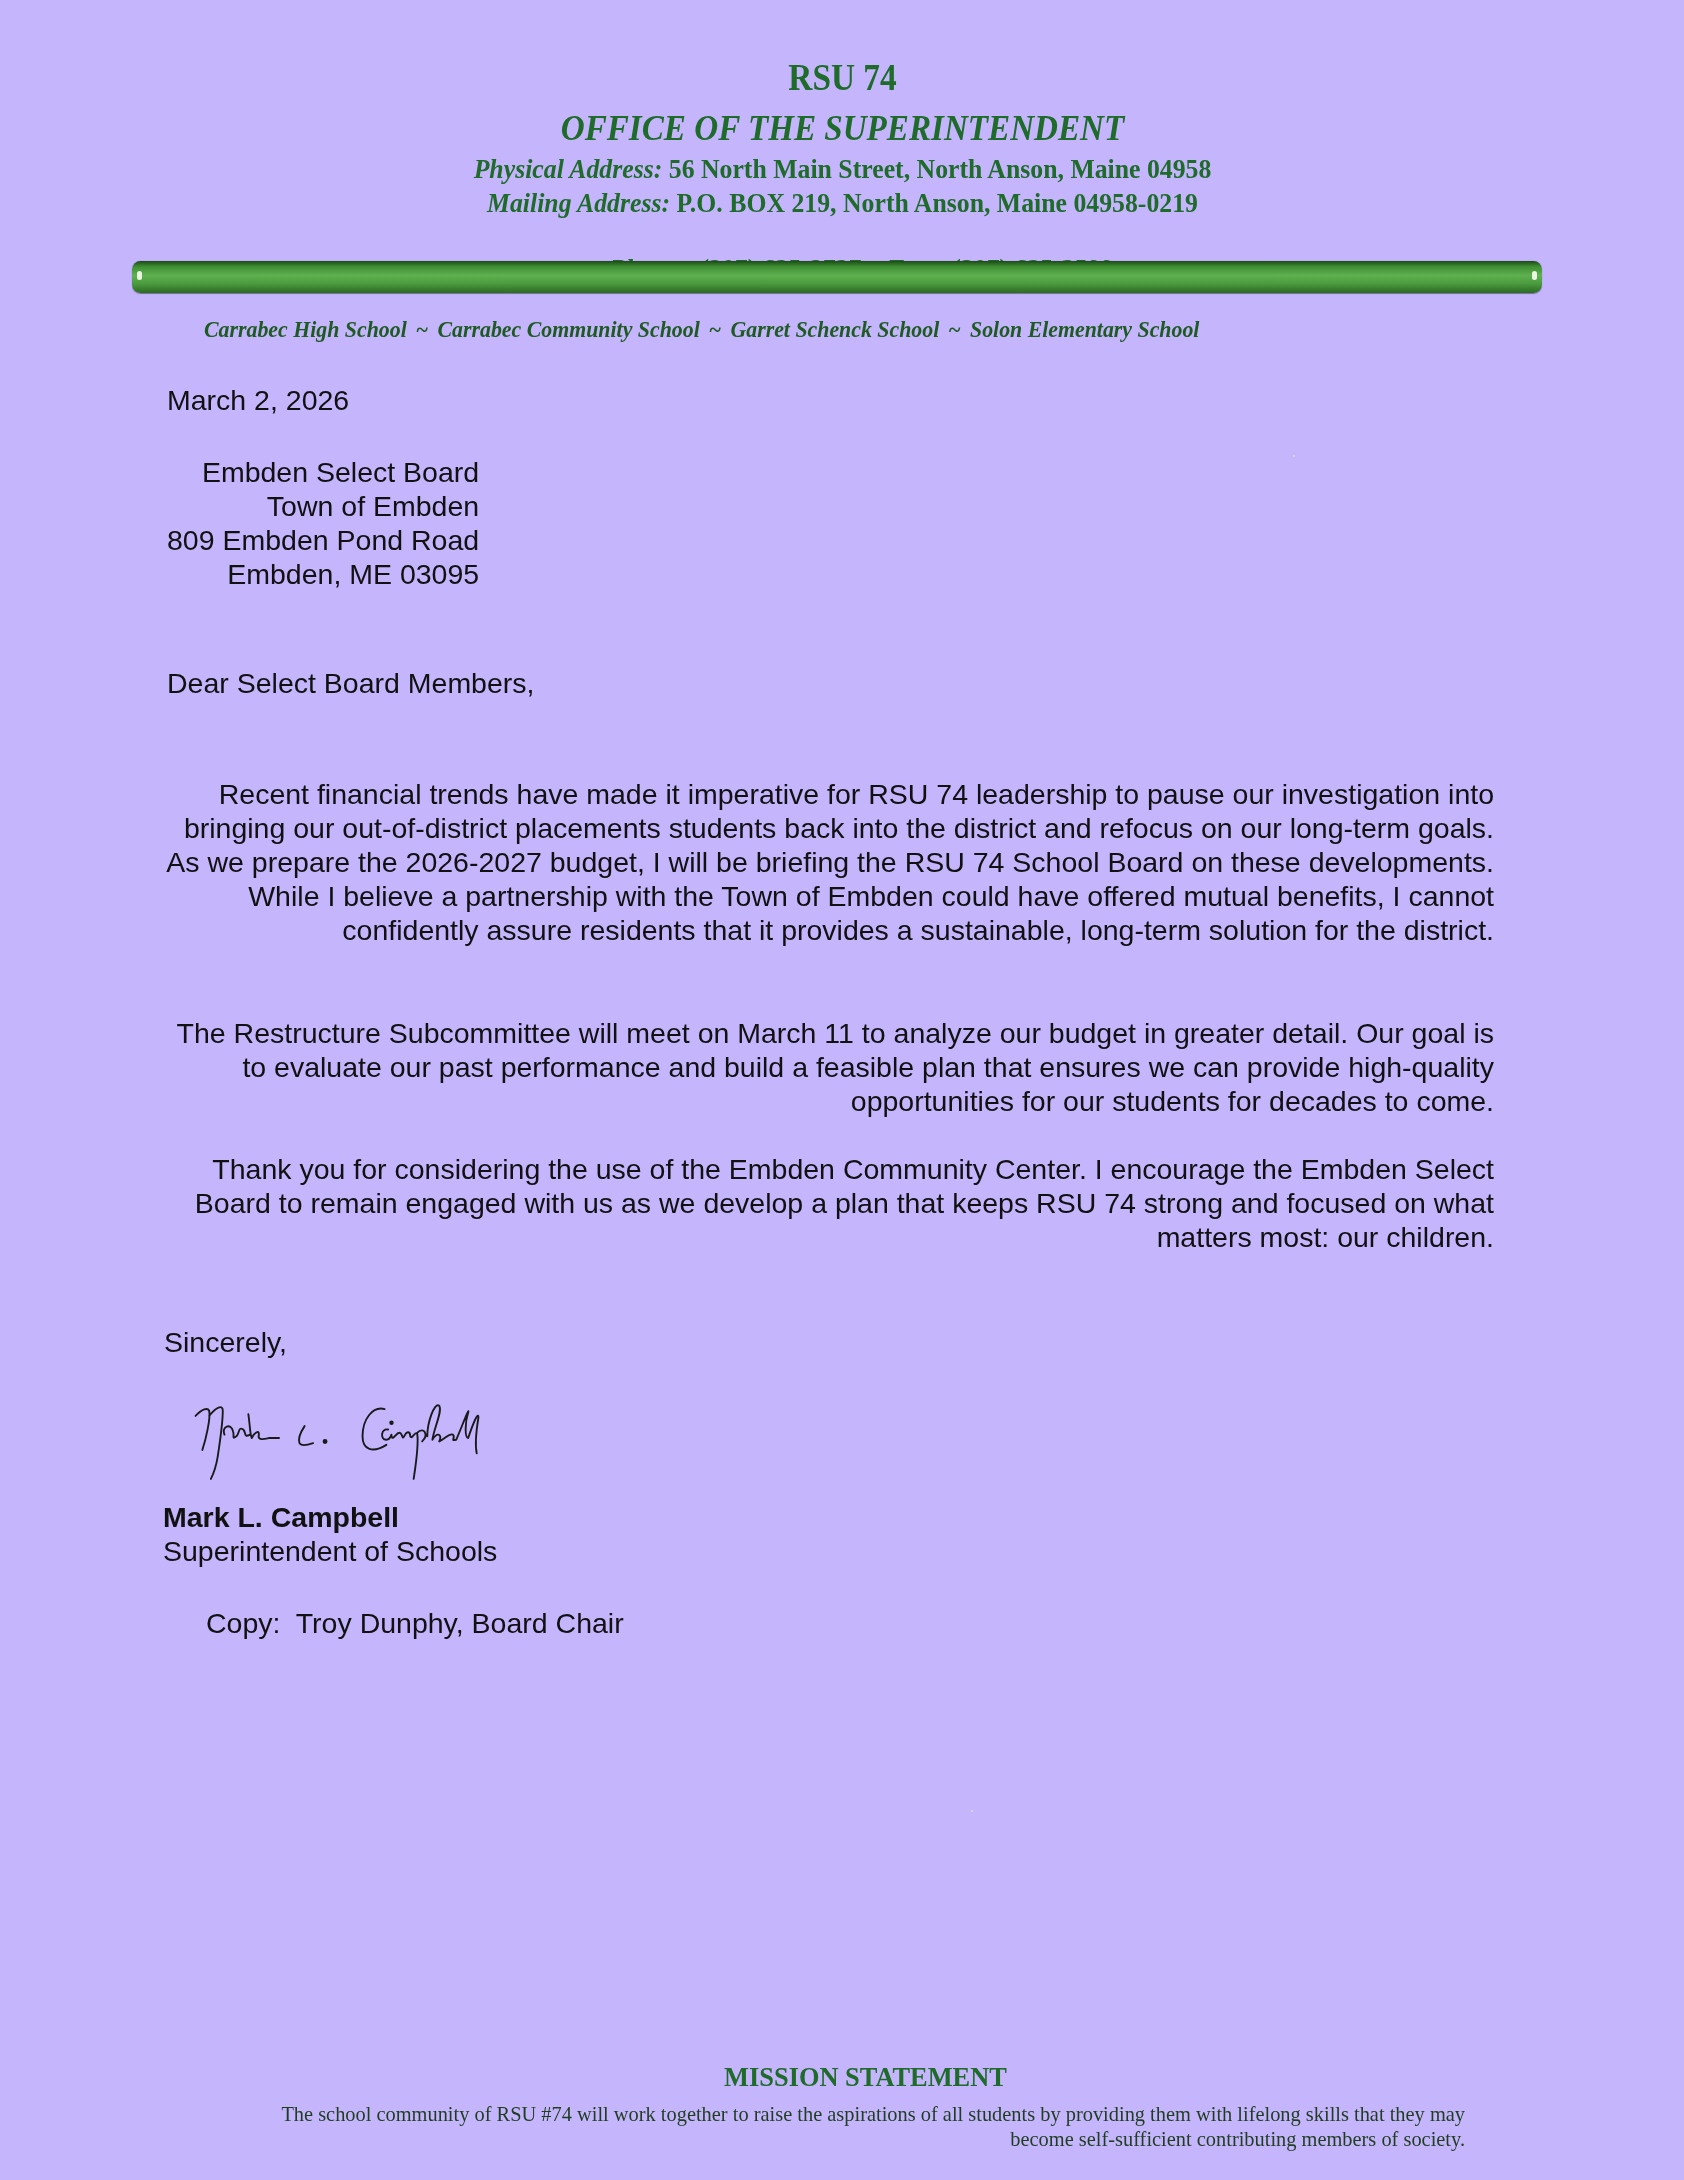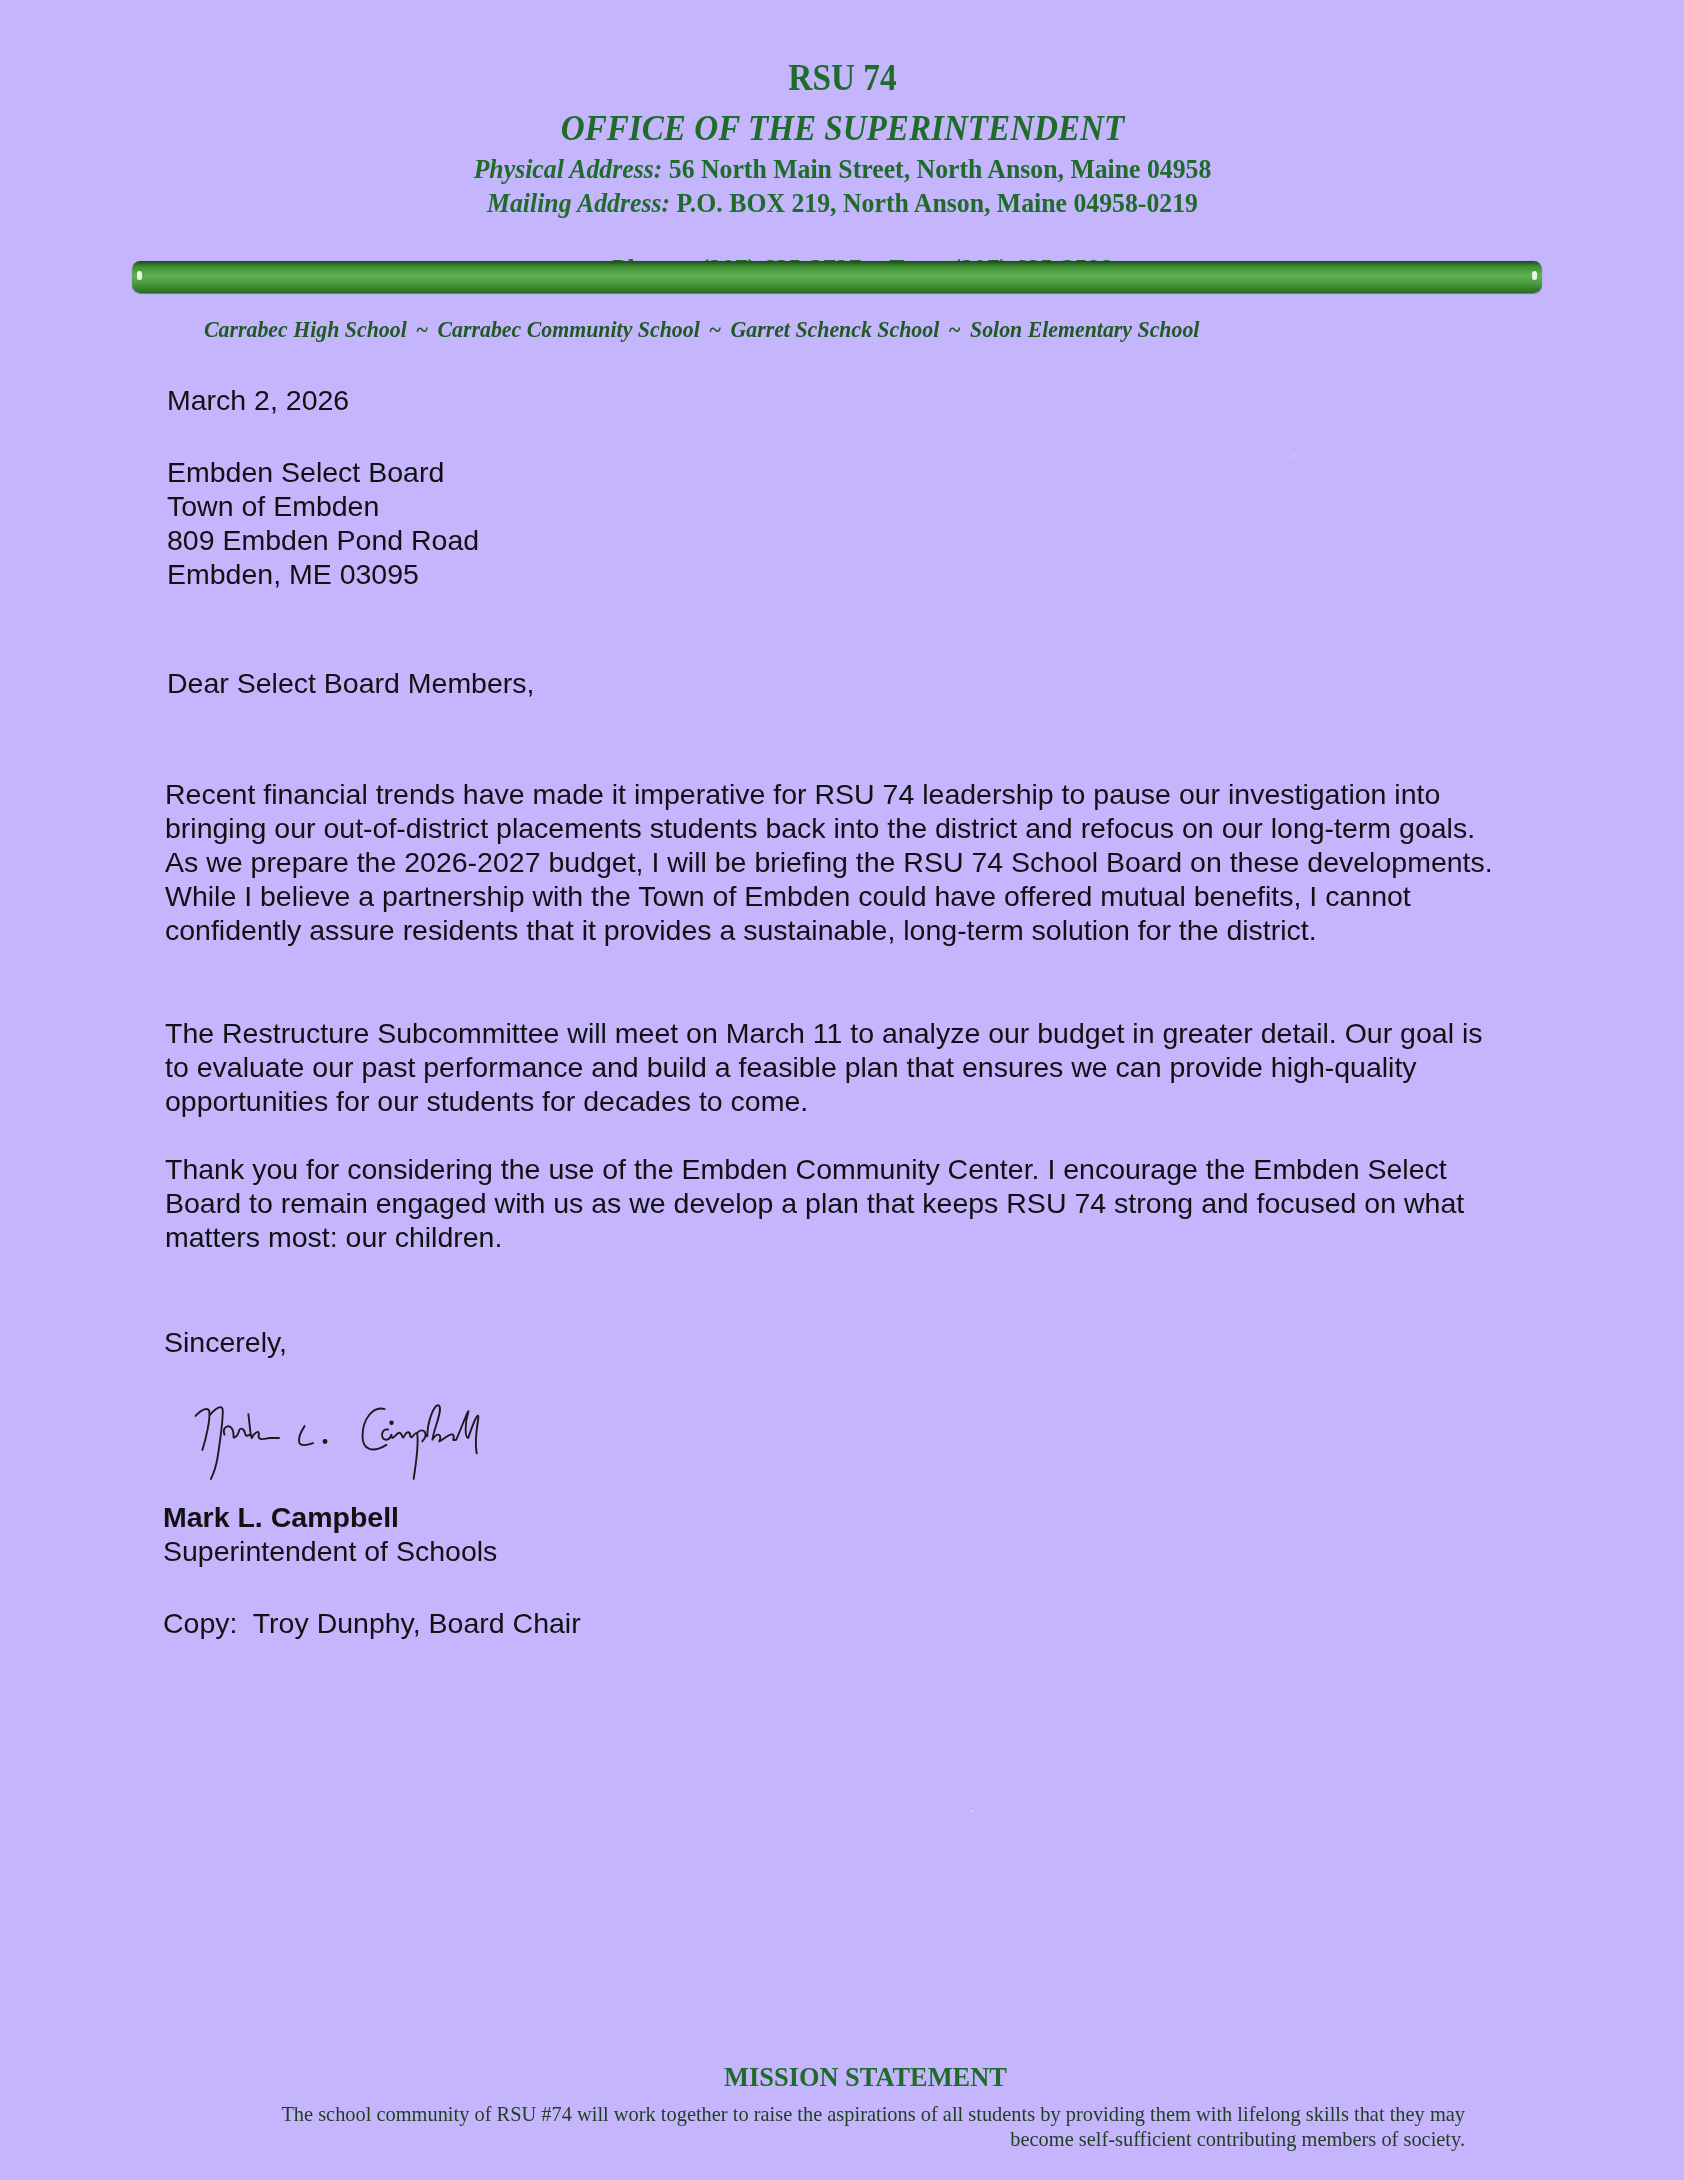"March 2, 2026" .sans { text-align: none -> right }
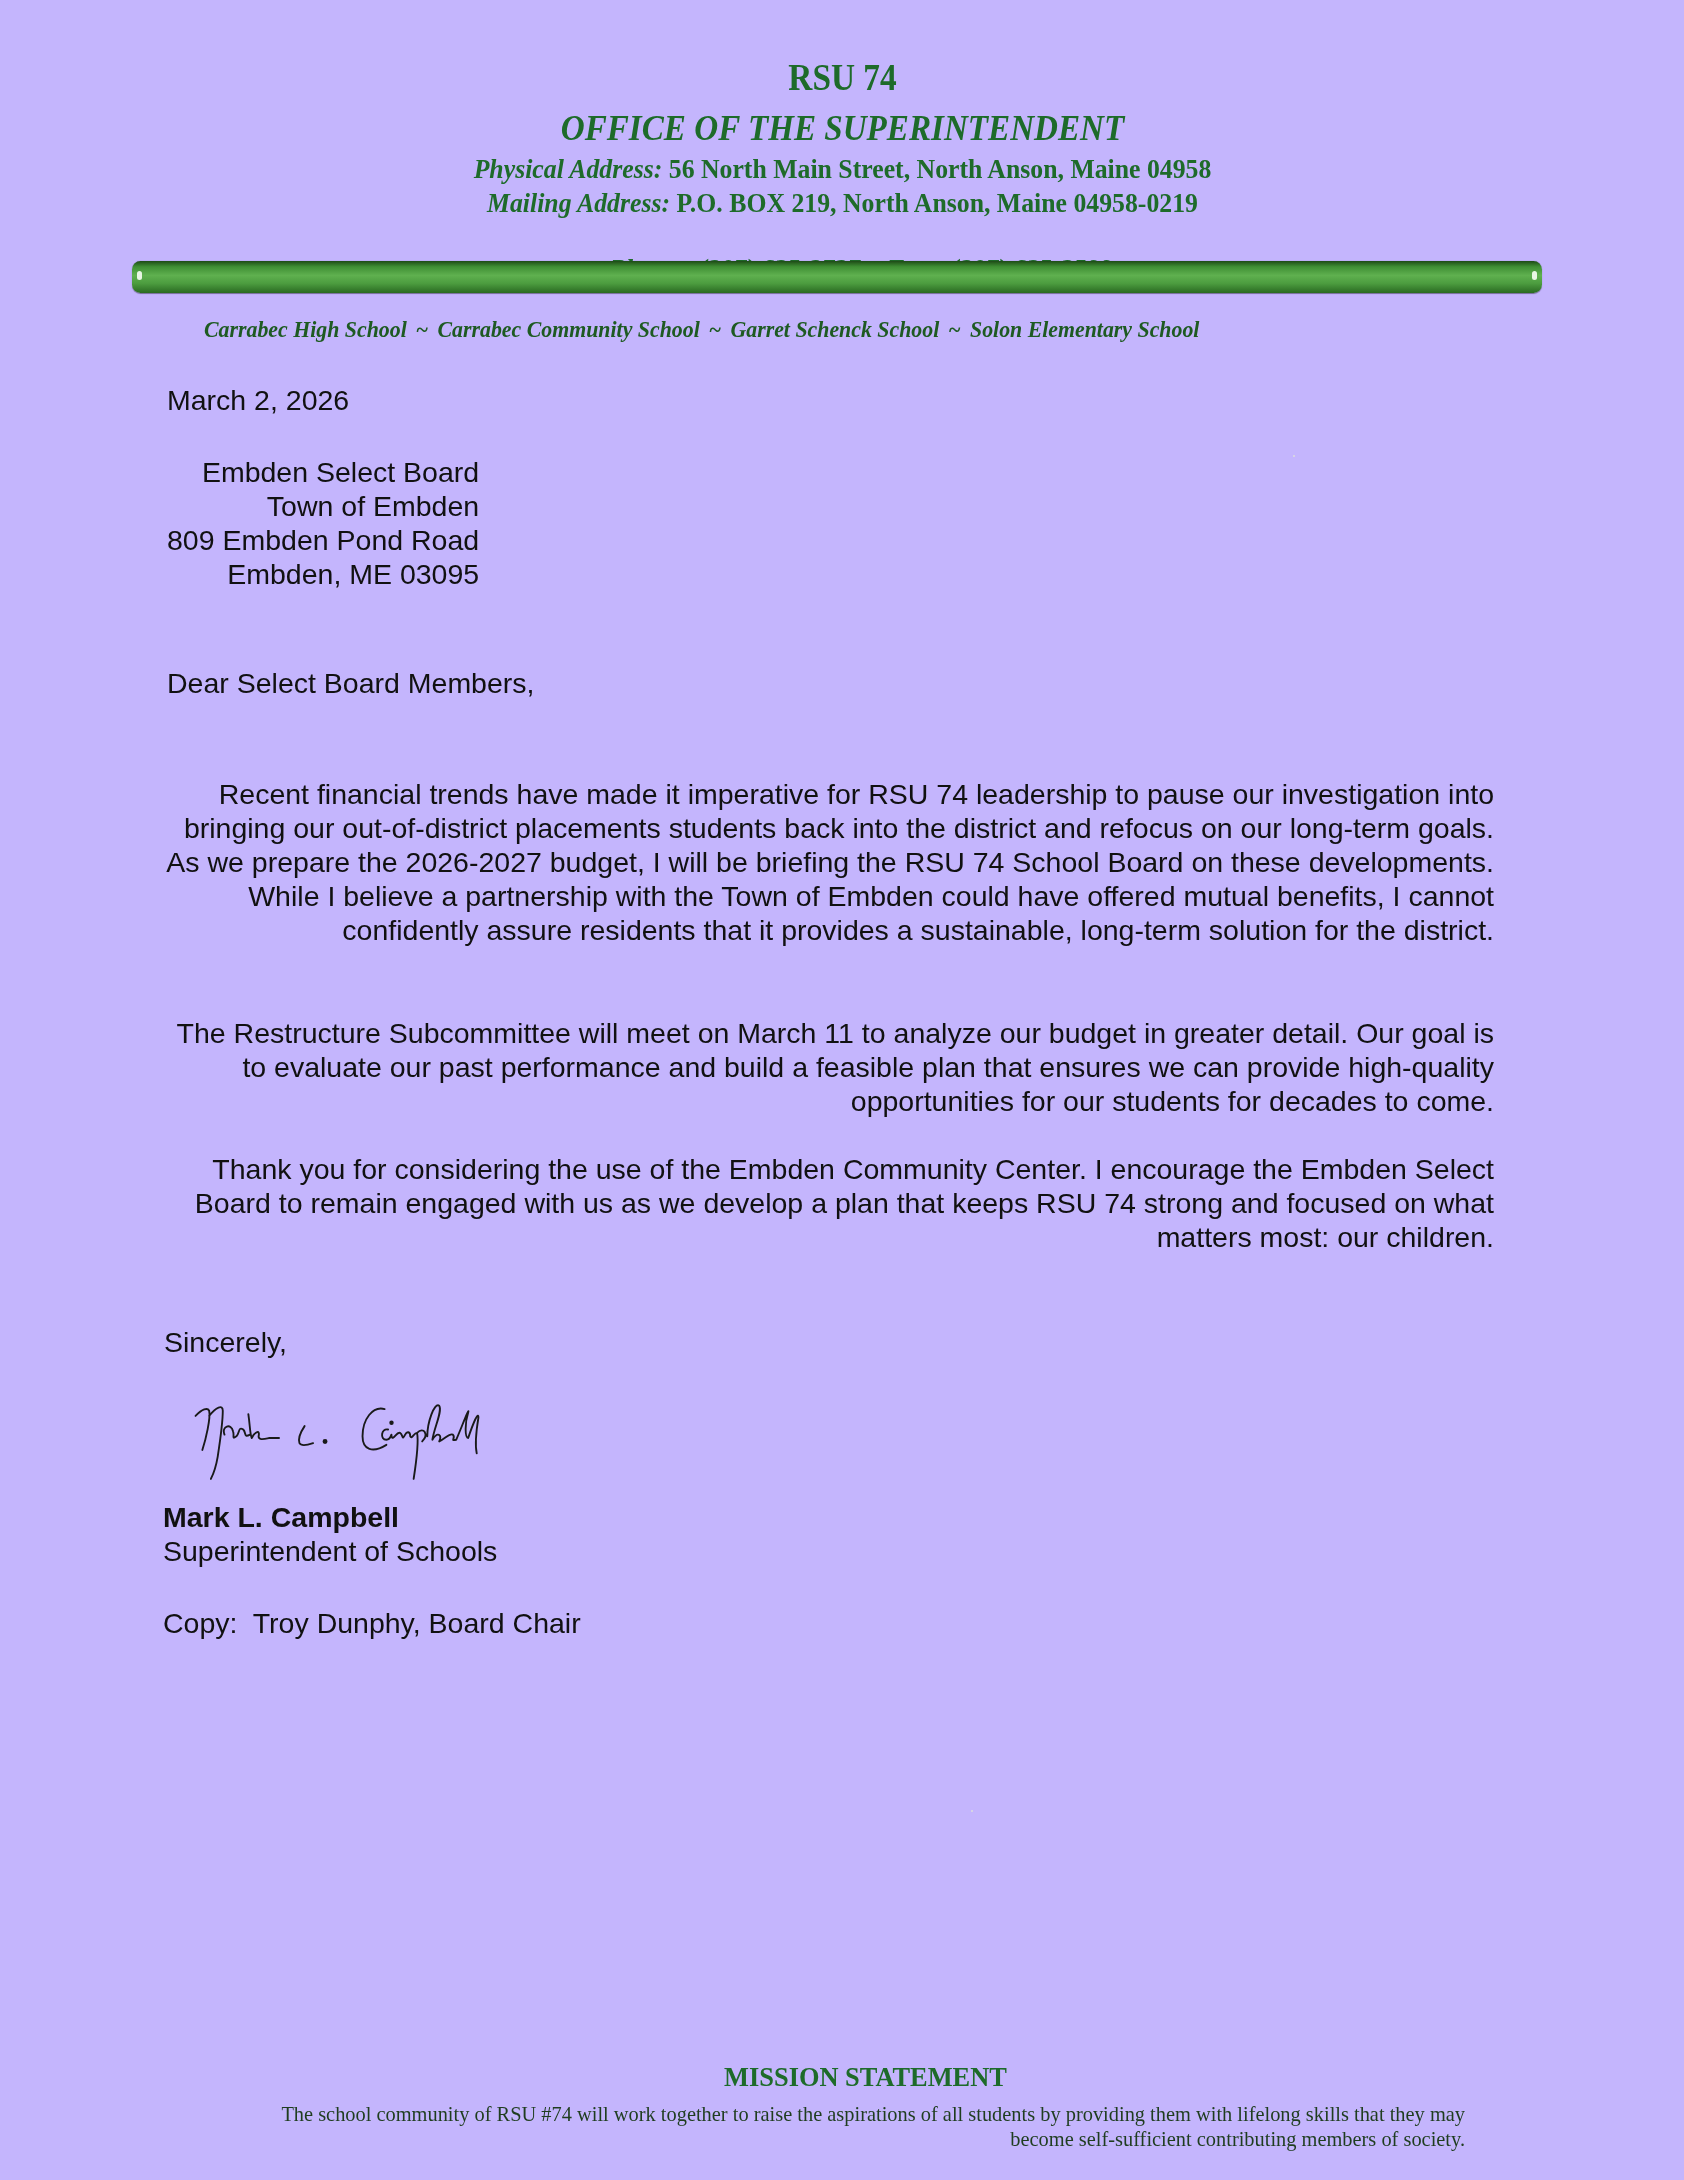"Copy: Troy Dunphy, Board Chair" div.body-text { margin-left: none -> 43px }
